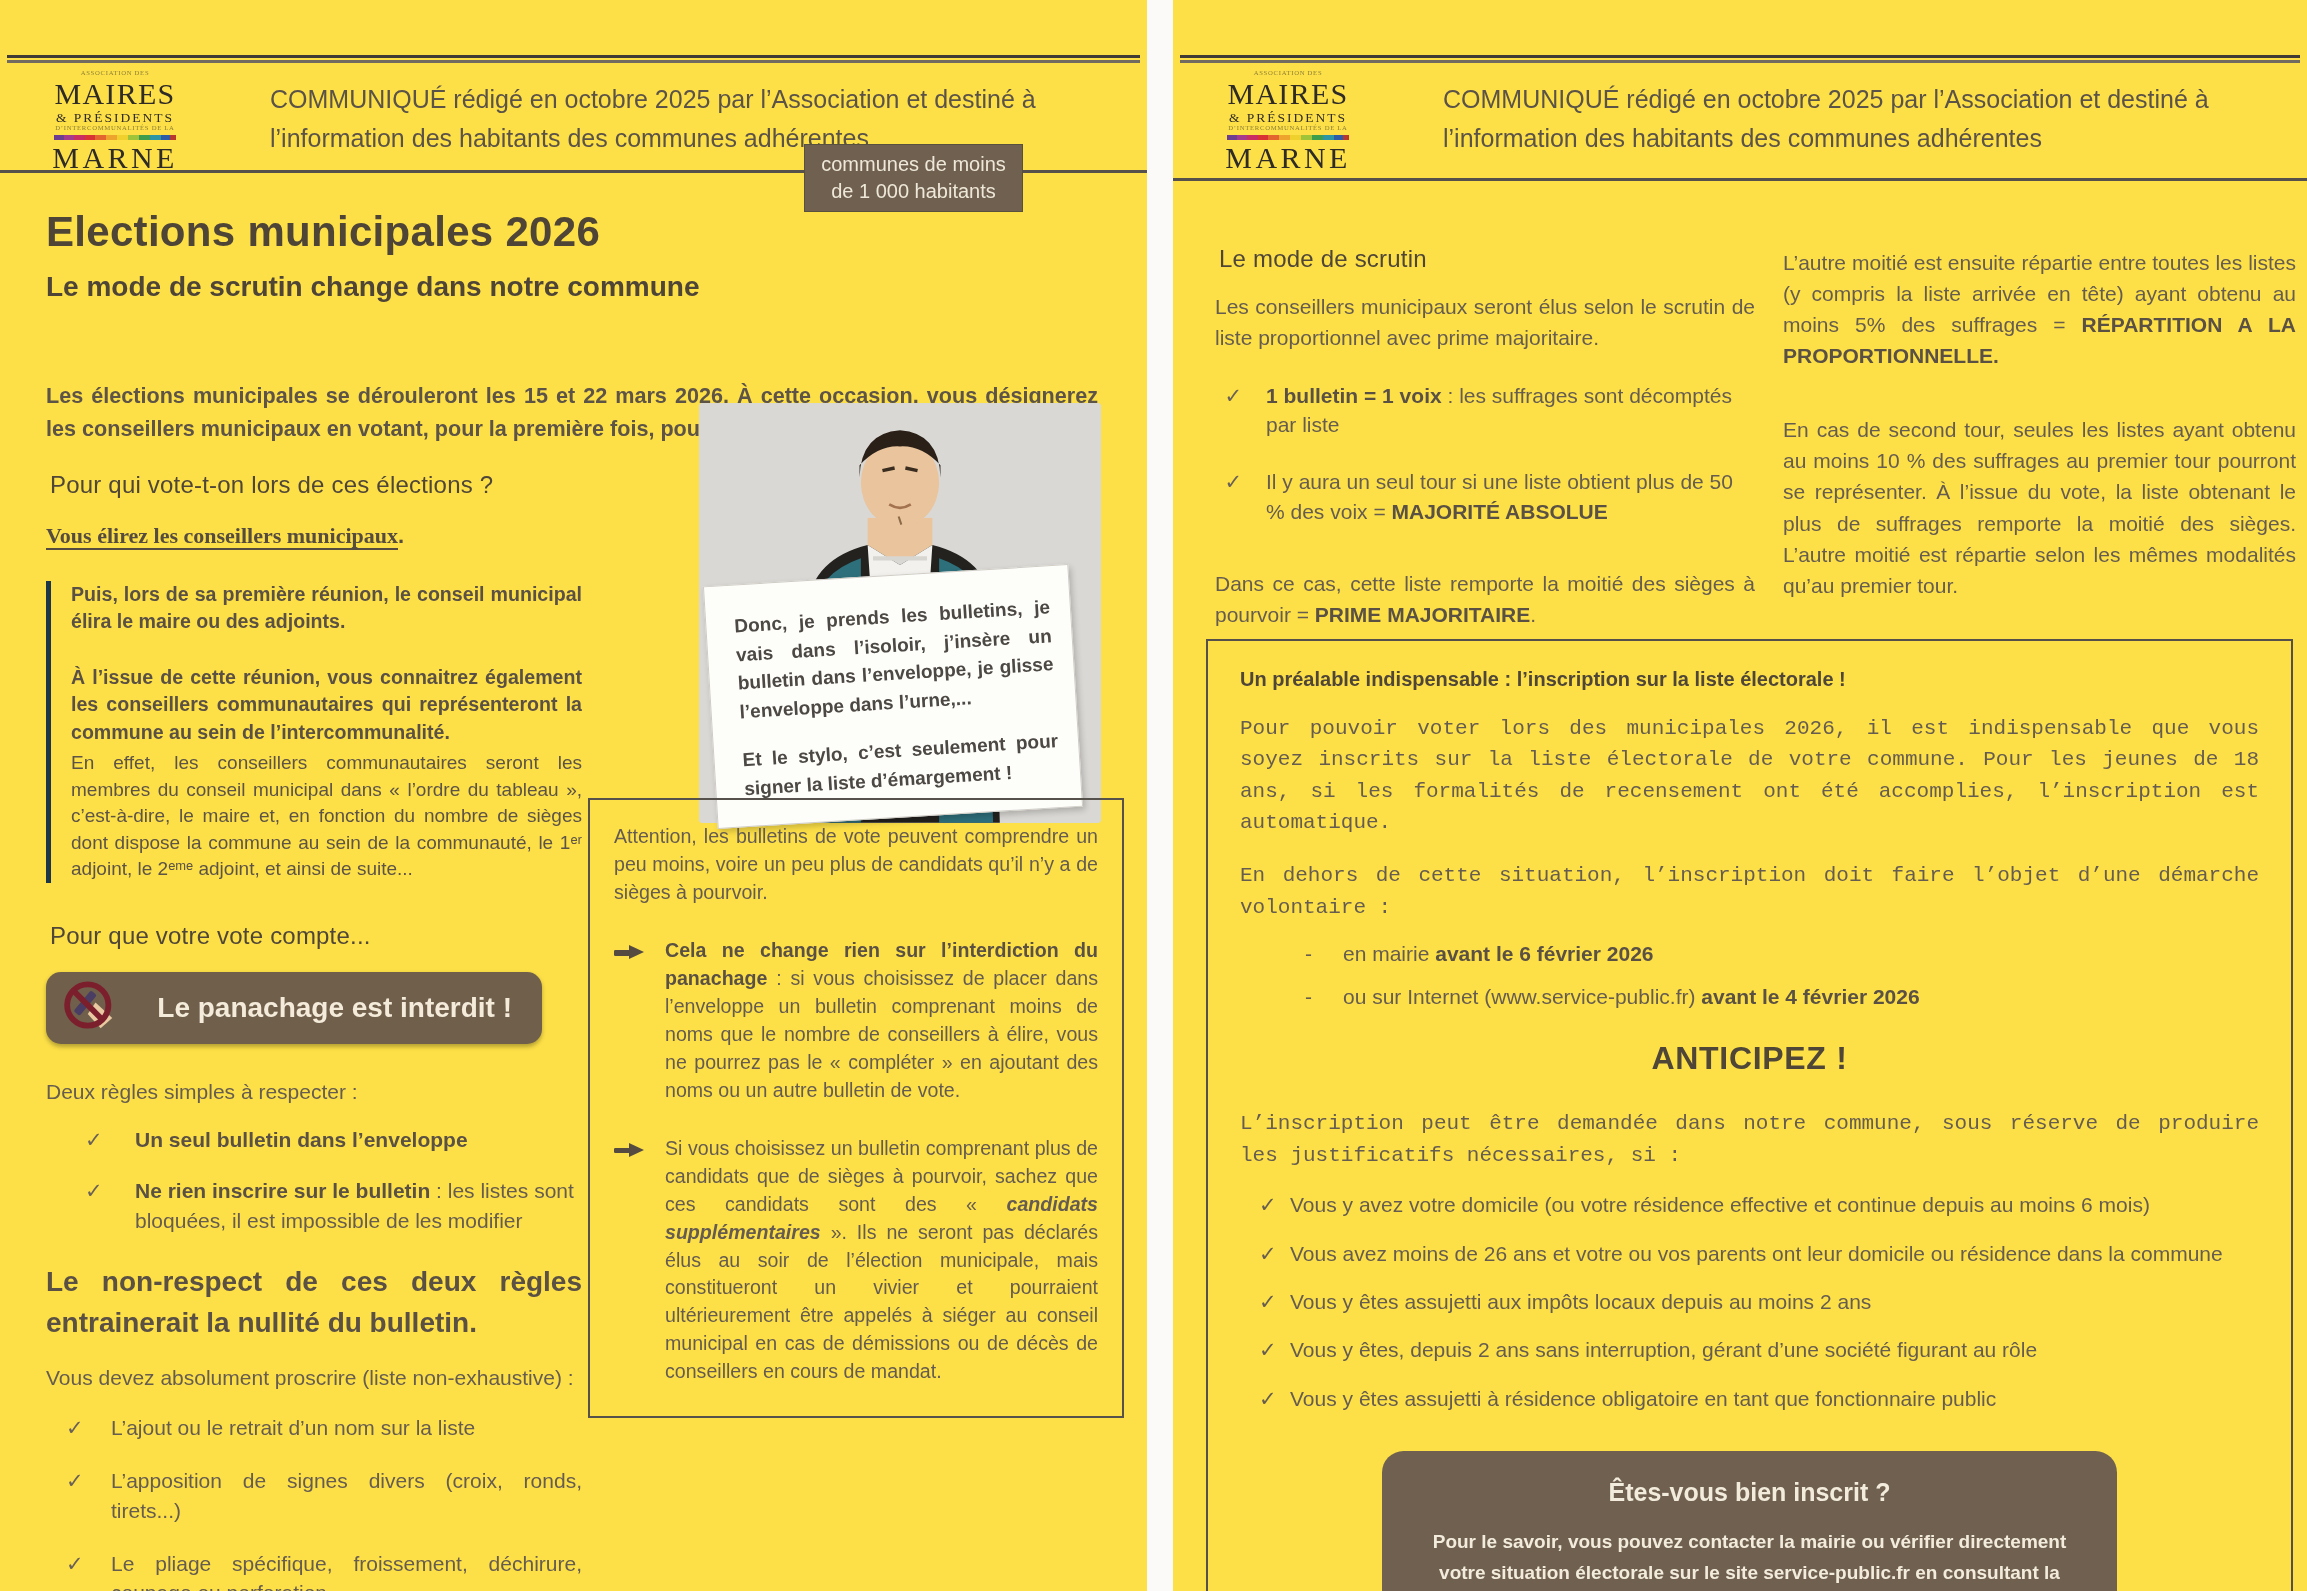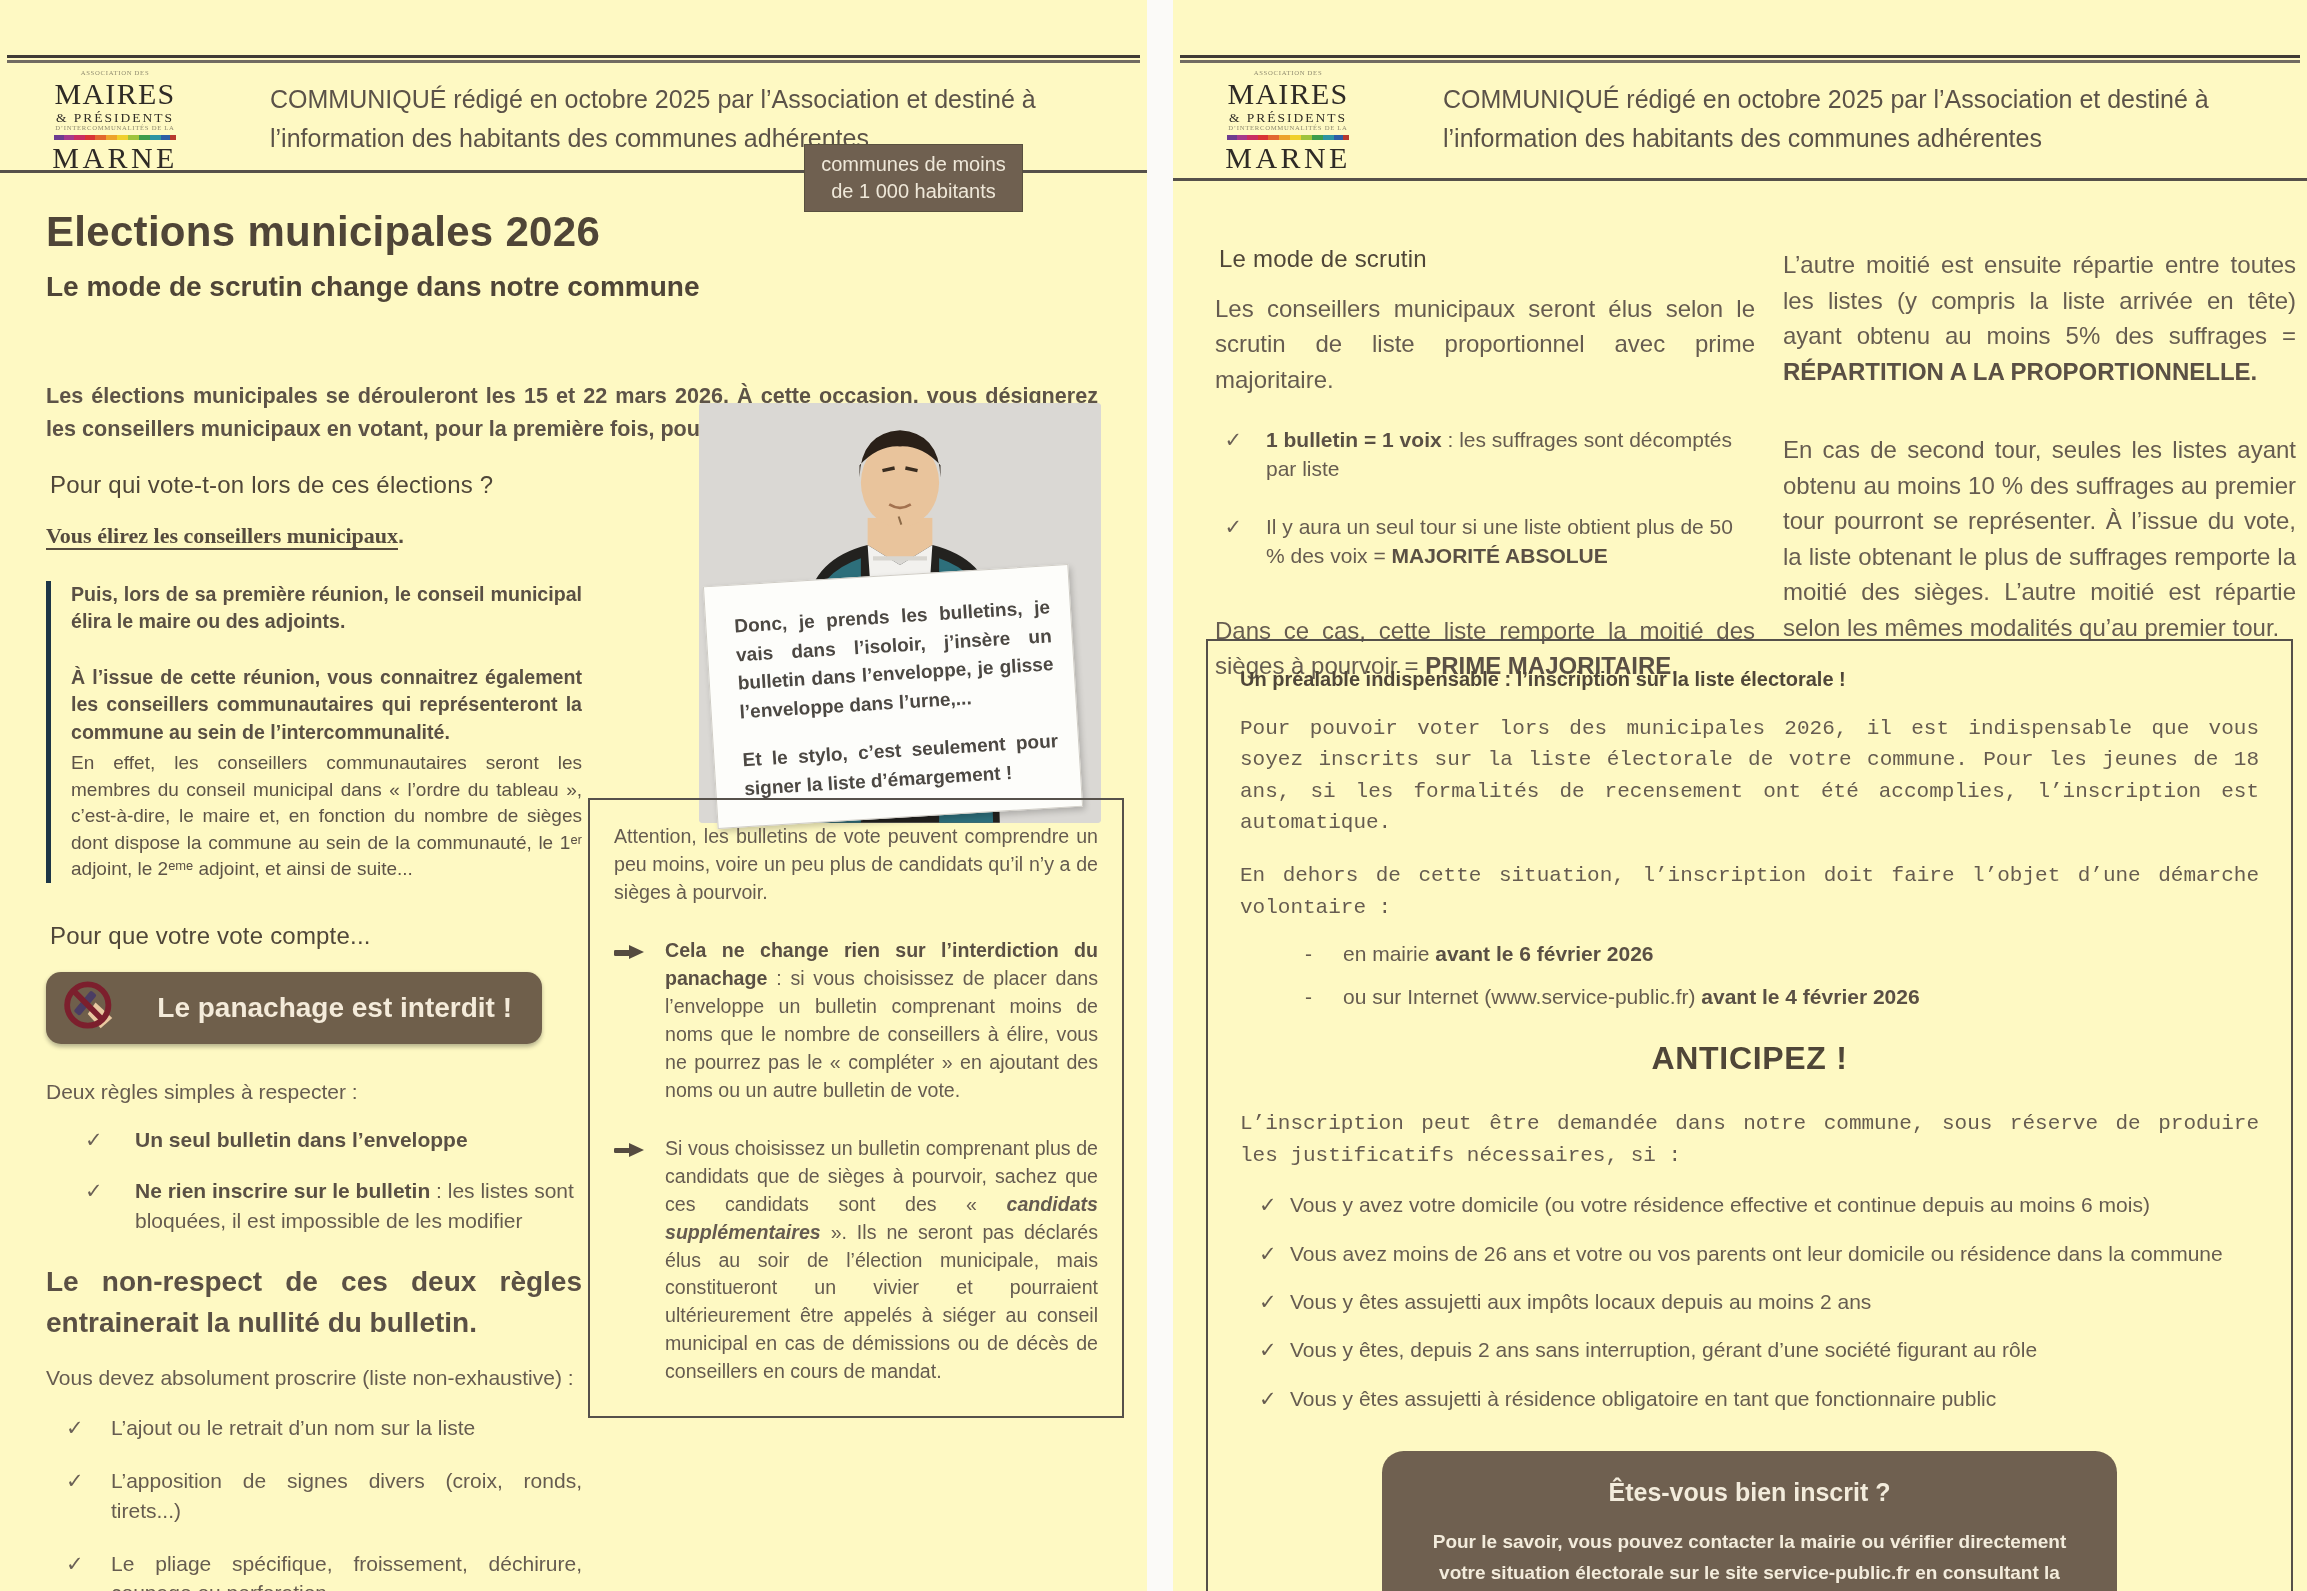"MAIRES" .page { background: #fef9c3 -> #fde047 }
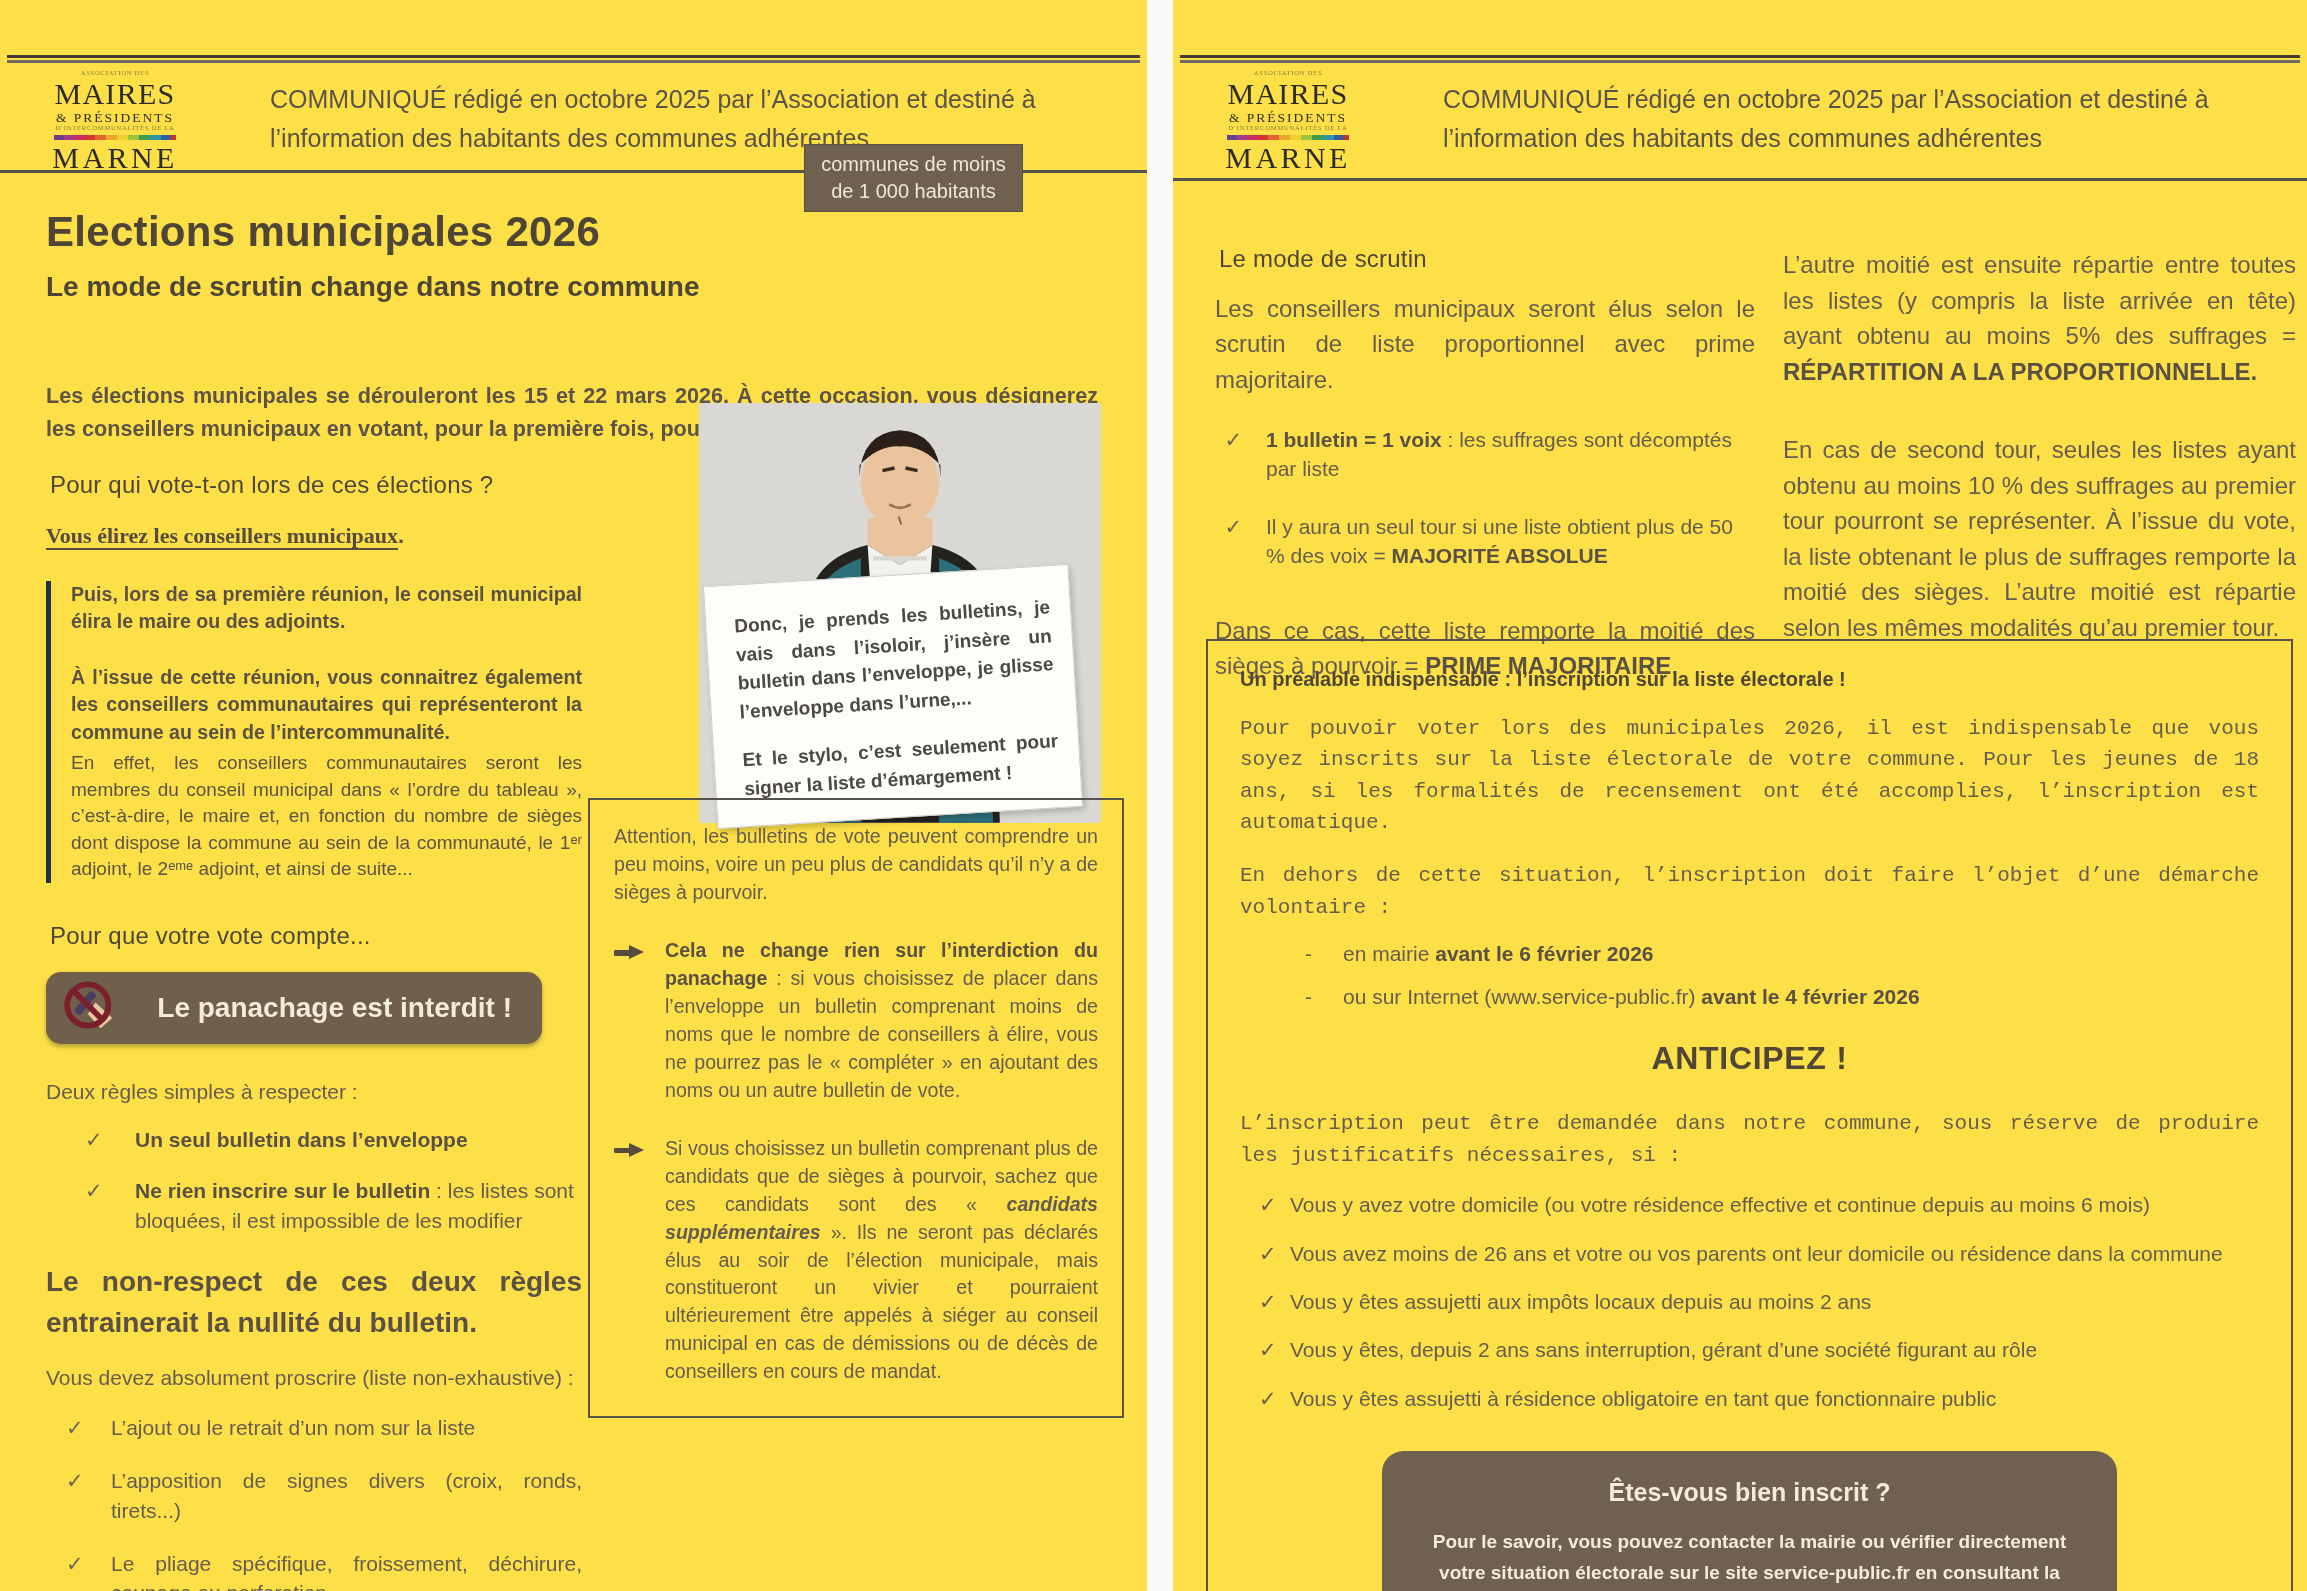"L’autre moitié est ensuite répartie" .colA .p, .colB .p { font-size: 24px -> 21px }
